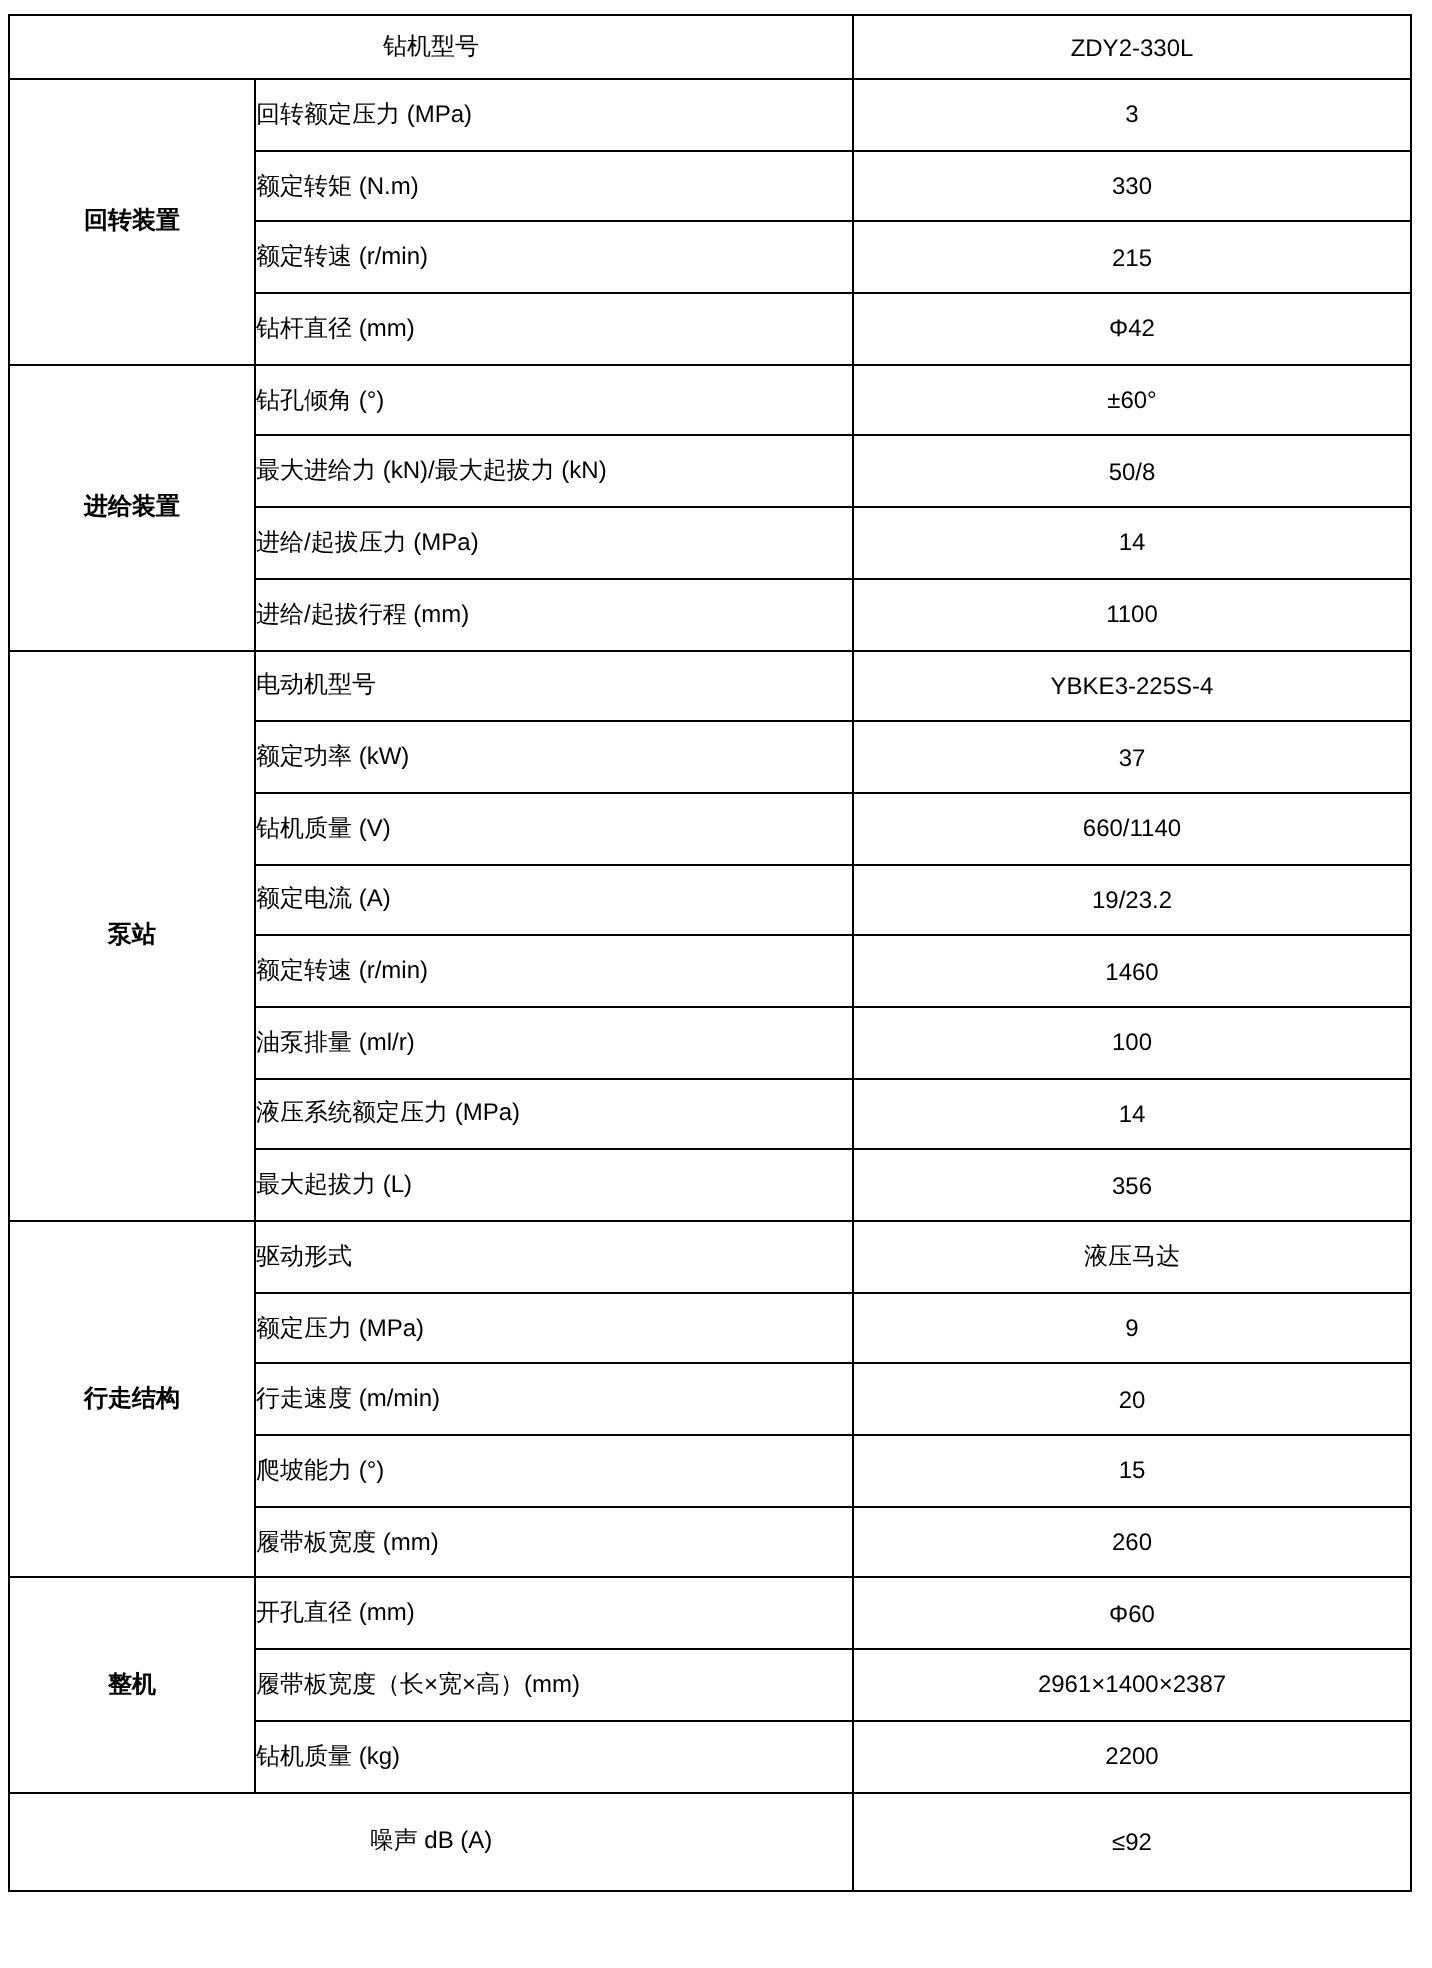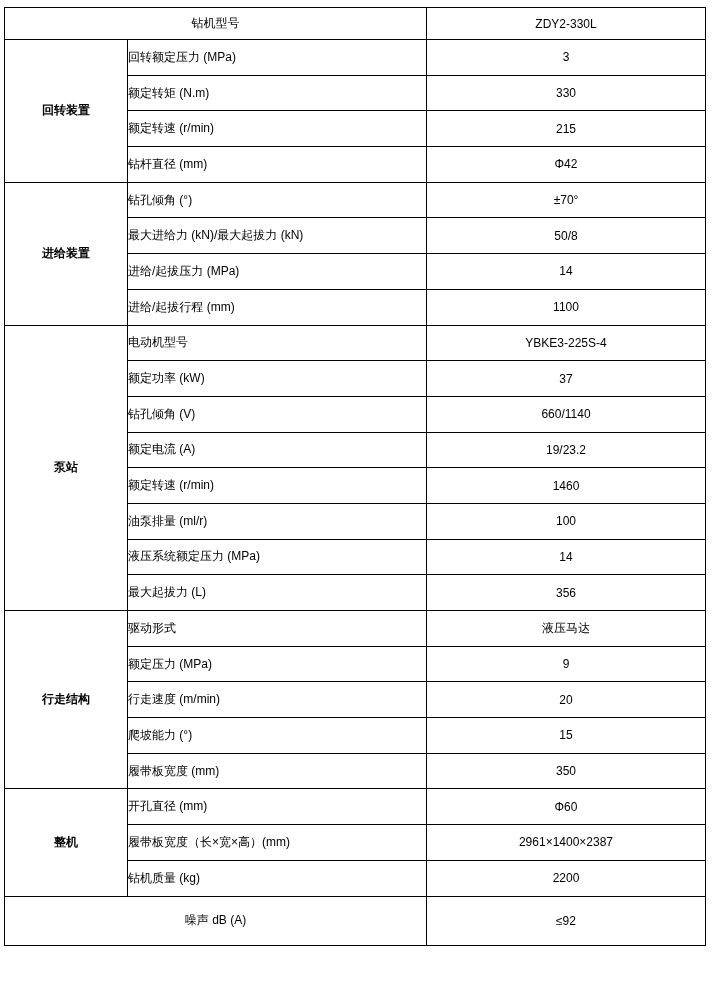"±70°" td.v { text: 70 -> 60 }
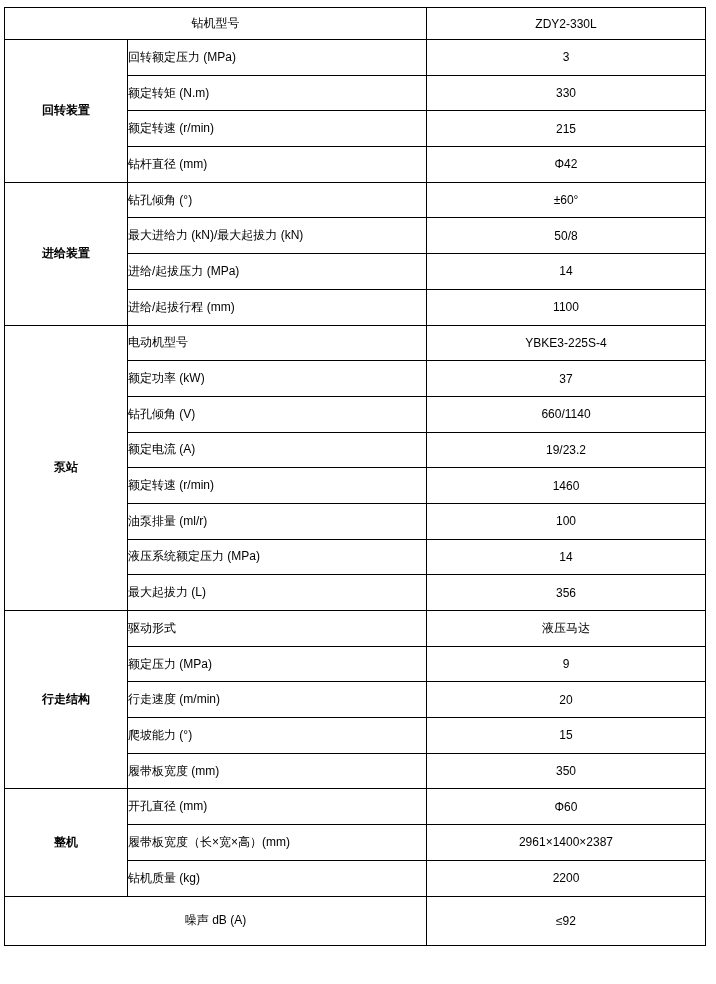"钻孔倾角 (V)" td.p { text: 孔倾角 -> 机质量 }
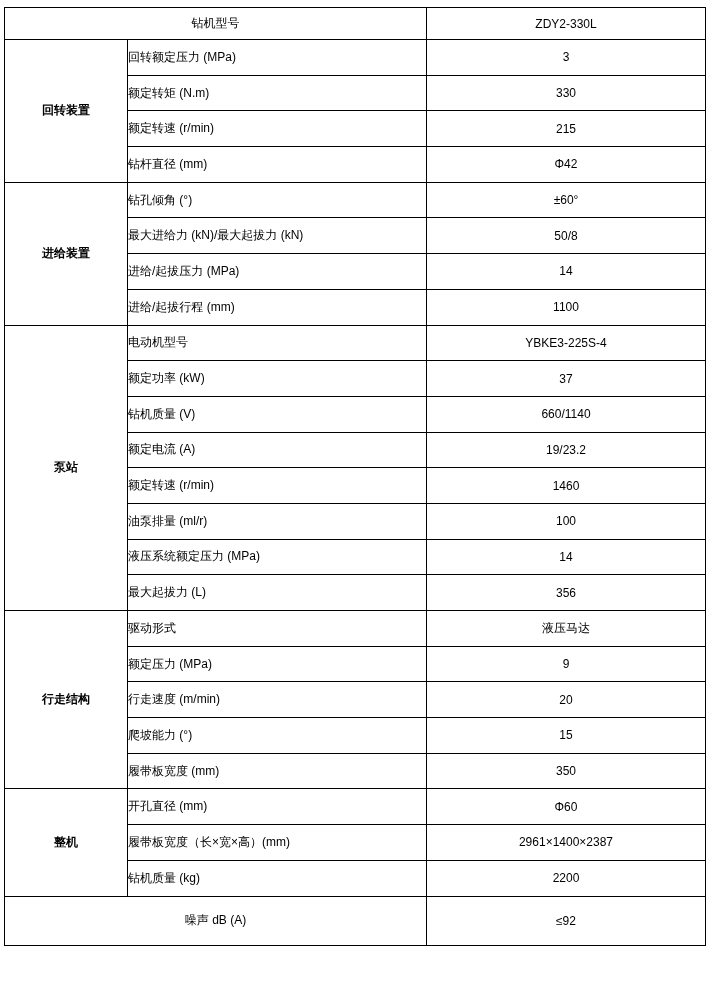"350" td.v { text: 350 -> 260 }
